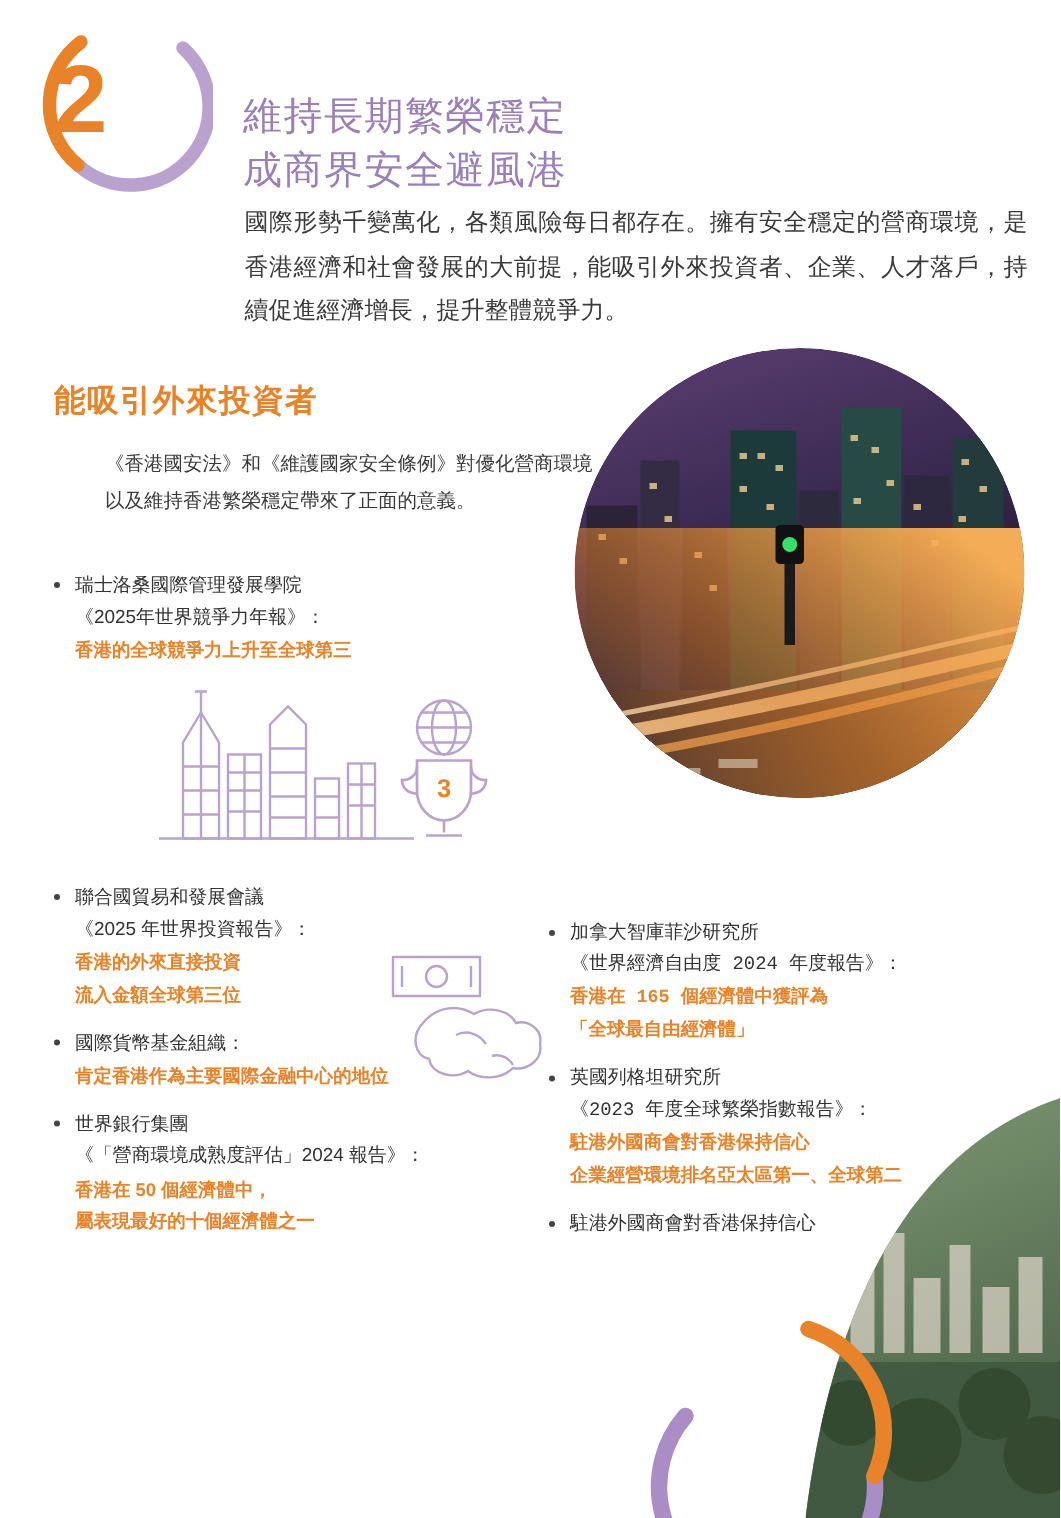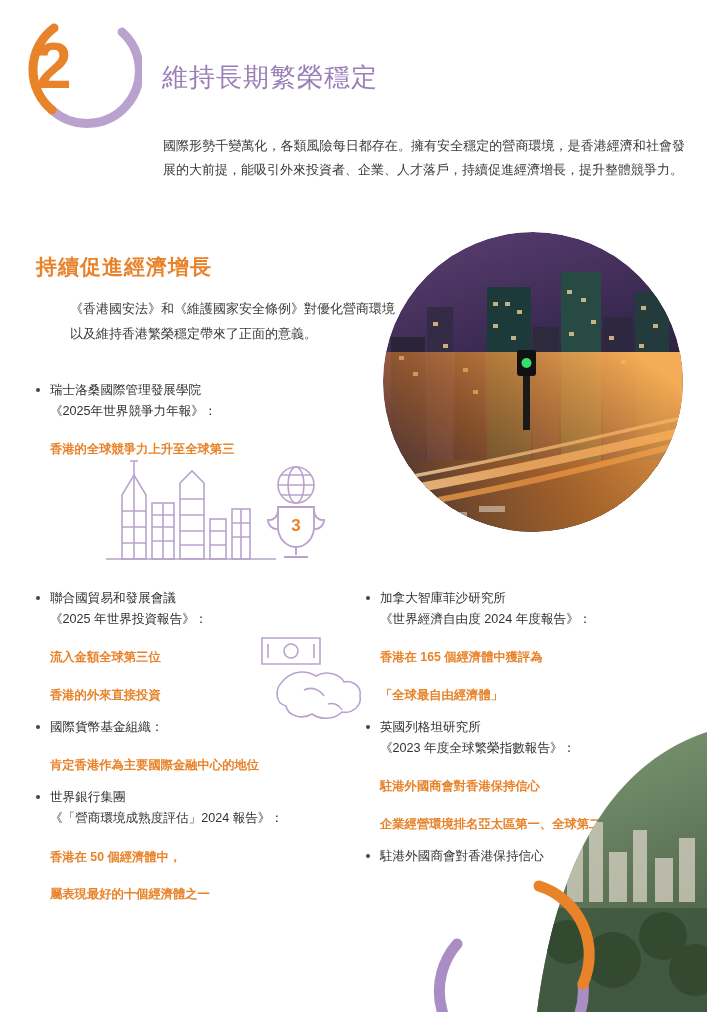"成商界安全避風港" div { html: none -> <div>成商界安全避風港</div> }
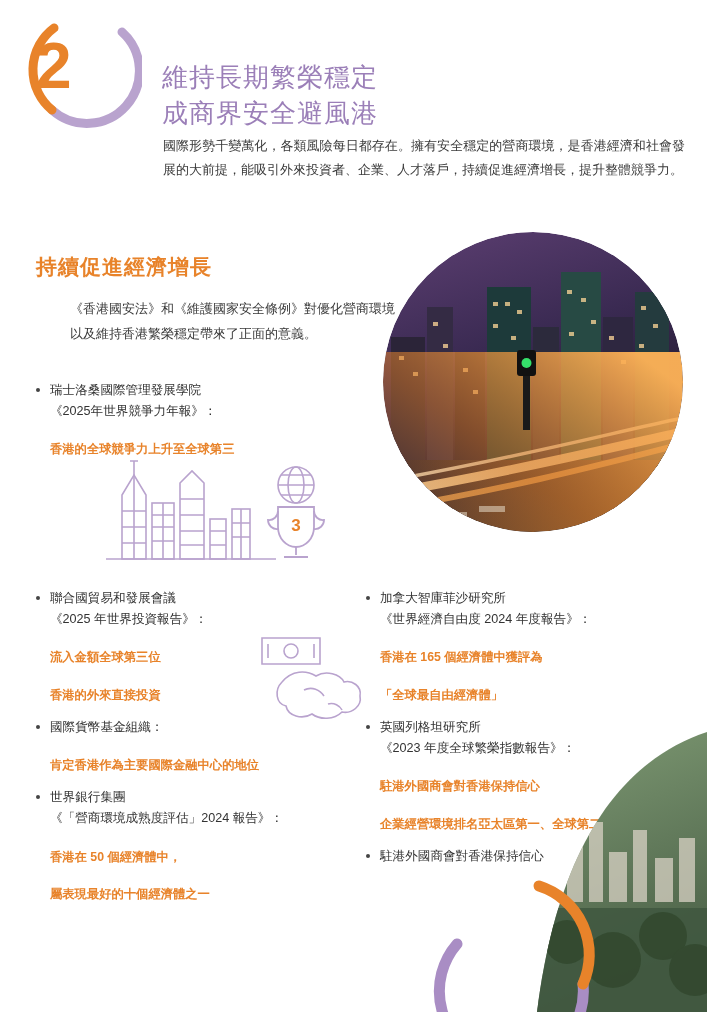"國際形勢千變萬化，各類風險每日都存在。擁有安全穩定的營商環境，是香港經濟和社會發" .intro { font-size: 13px -> 16px }
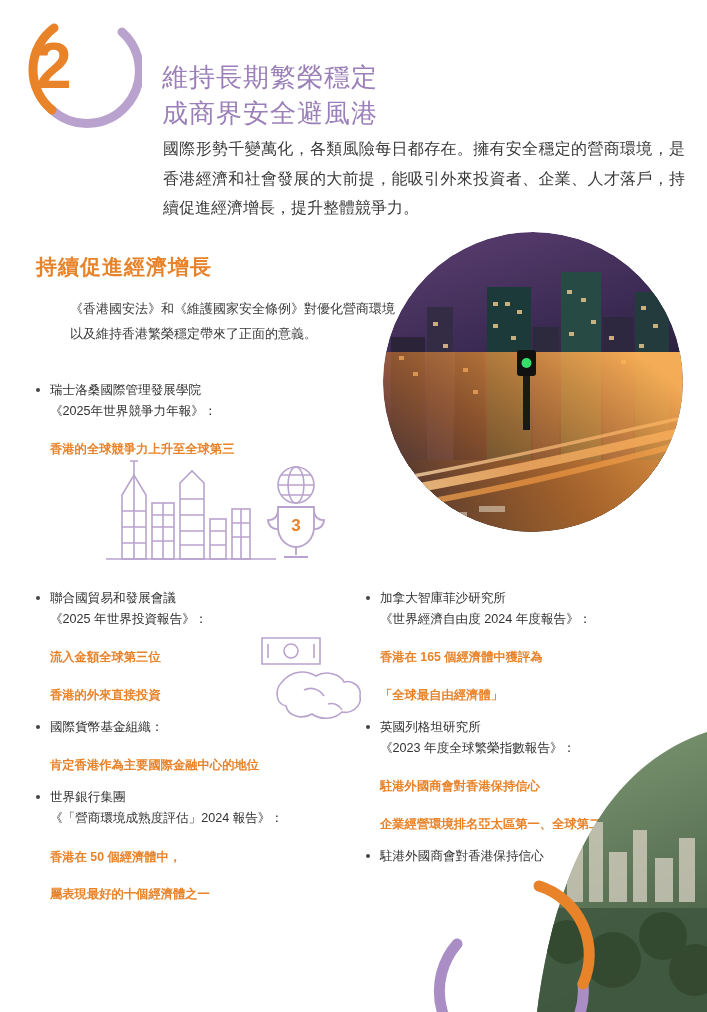"持續促進經濟增長" div.section-heading { text: 持續促進經濟增長 -> 能吸引外來投資者 }
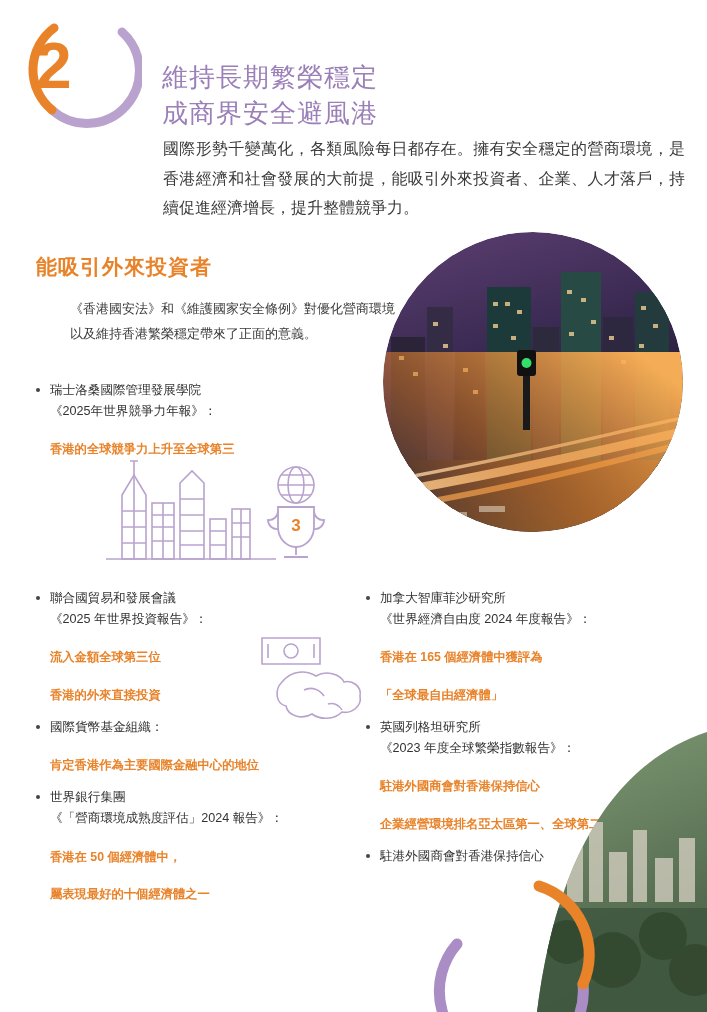"香港的全球競爭力上升至全球第三" .sub { margin-top: 18px -> 2px }
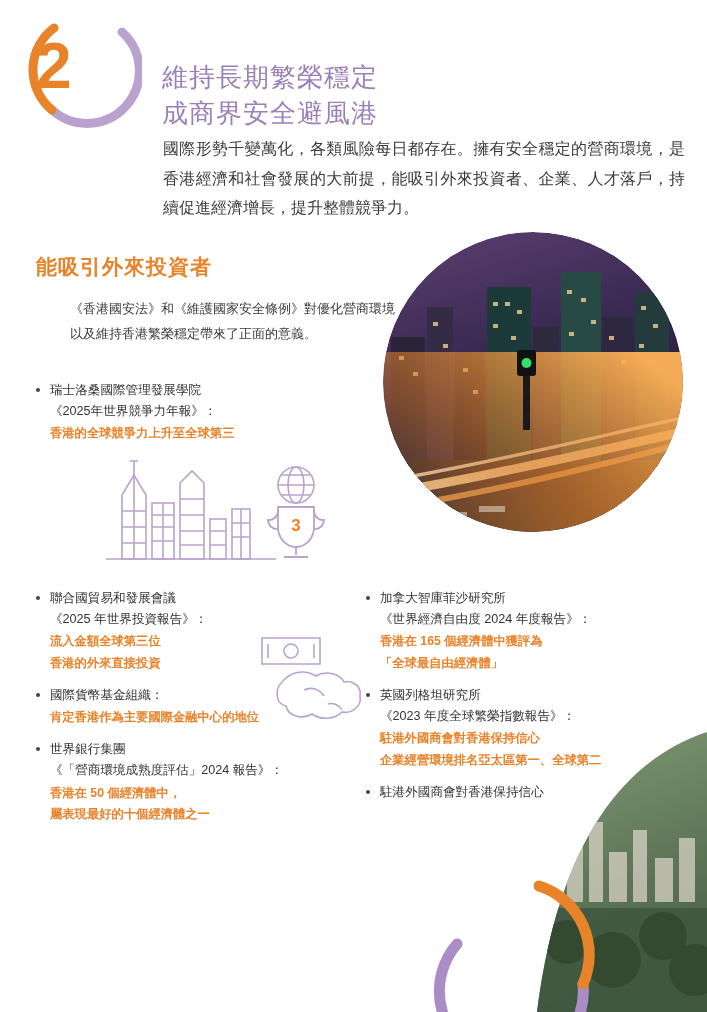"加拿大智庫菲沙研究所" .col-right { font-family: none -> Liberation Mono, monospace; top: 588px -> 612px }
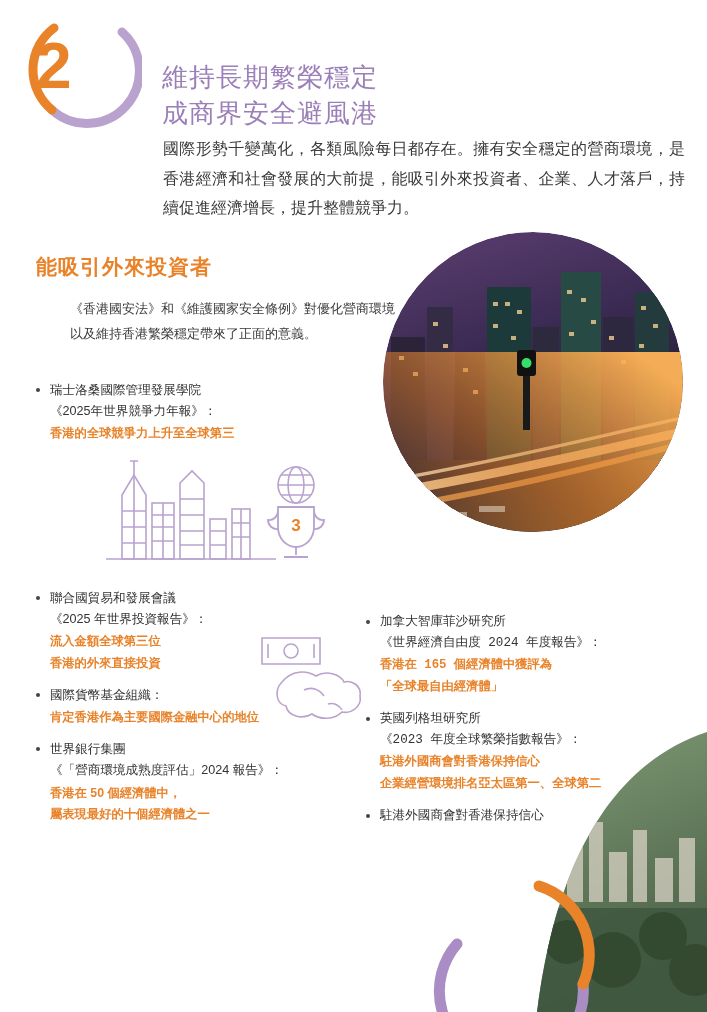"流入金額全球第三位" div.sub { order: before "香港的外來直接投資" -> after "香港的外來直接投資" }
